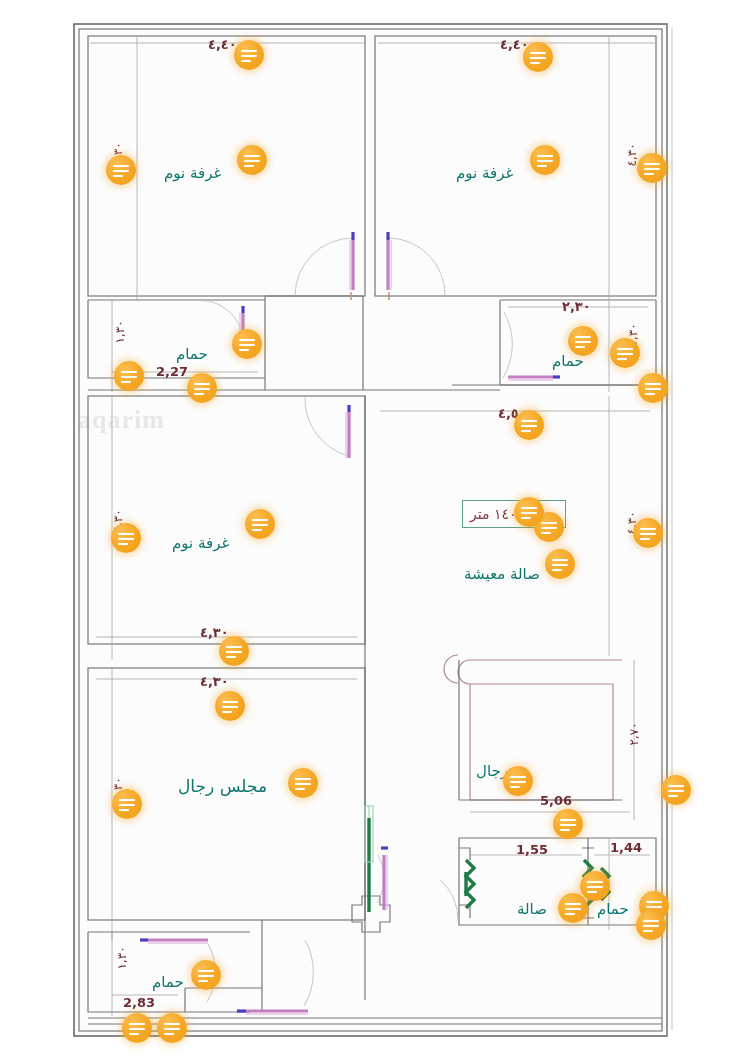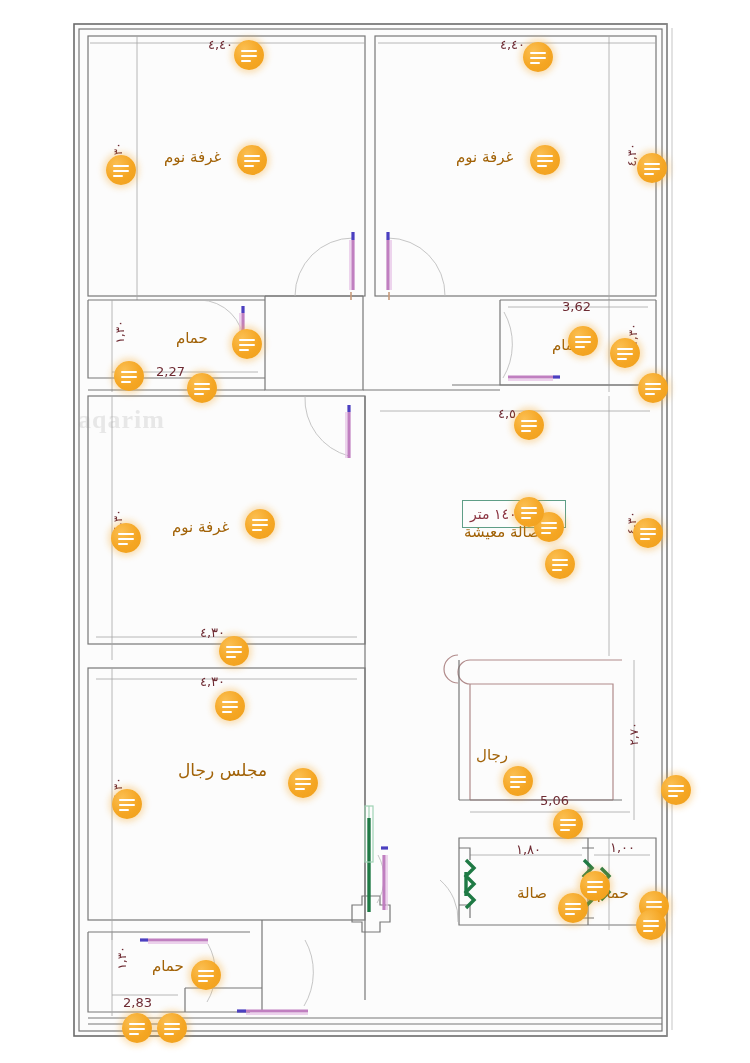"٤,٤٠" .dim { font-weight: none -> bold }
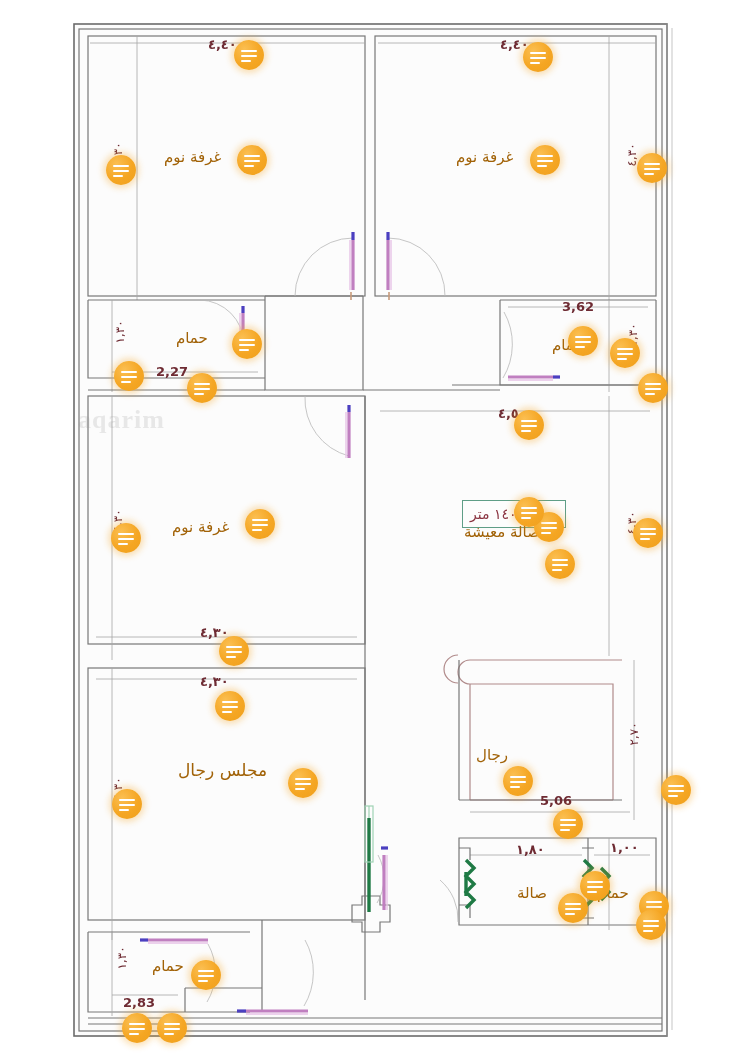"غرفة نوم" .room-name { color: #a16207 -> #0f766e; margin-top: none -> 16px }
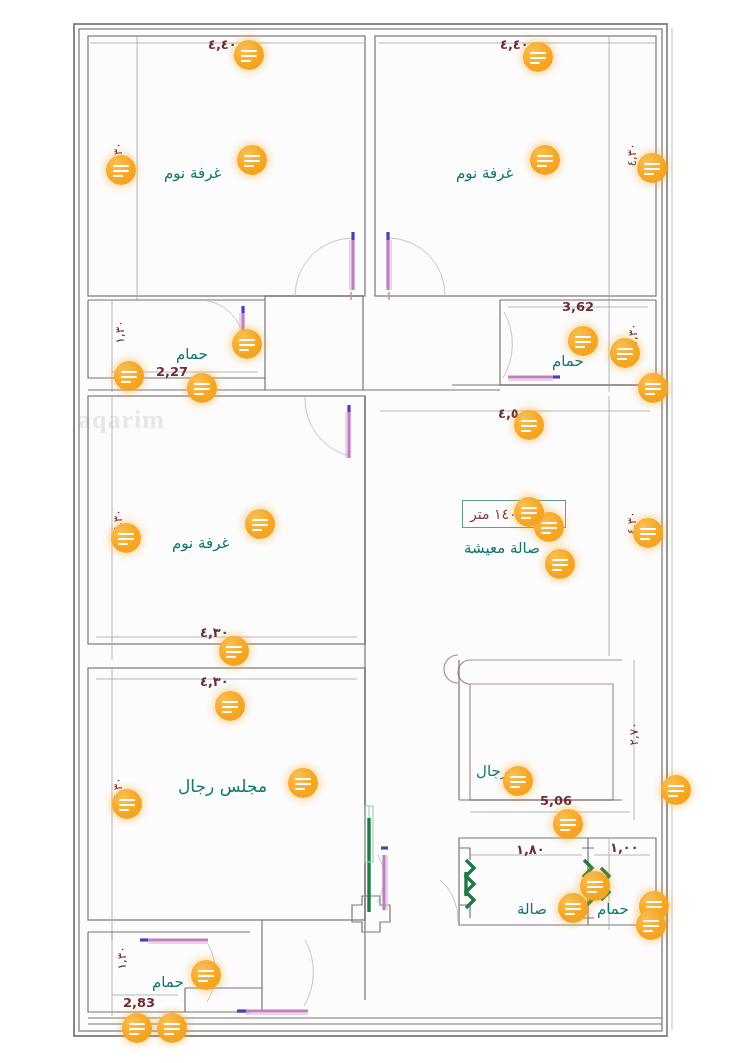"3,62" div.lbl { text: 3,62 -> ٢,٣٠ }
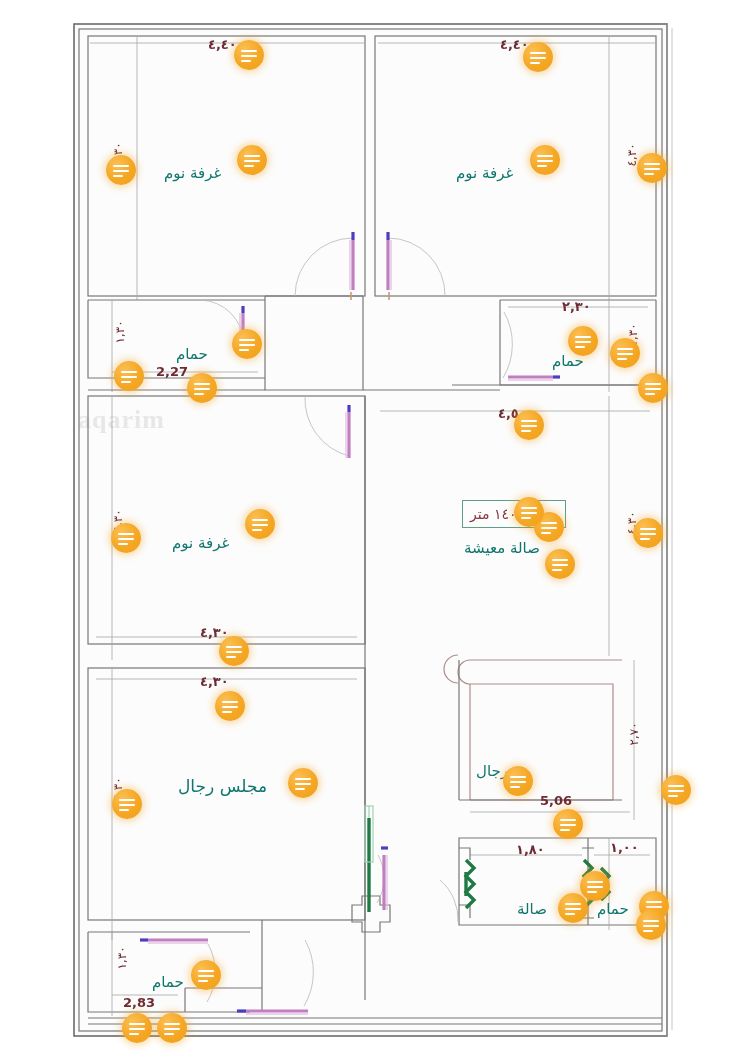"صالة معيشة" div.lbl { top: 525px -> 551px }
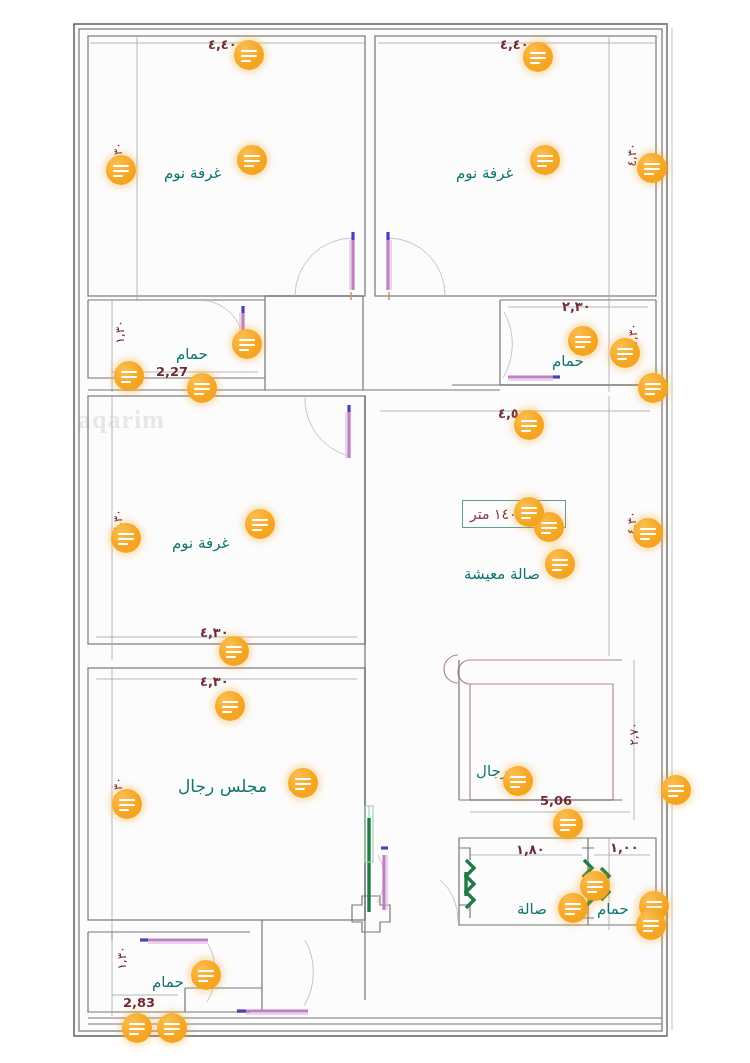"١,٨٠" div.lbl { text: ١,٨٠ -> 1,55 }
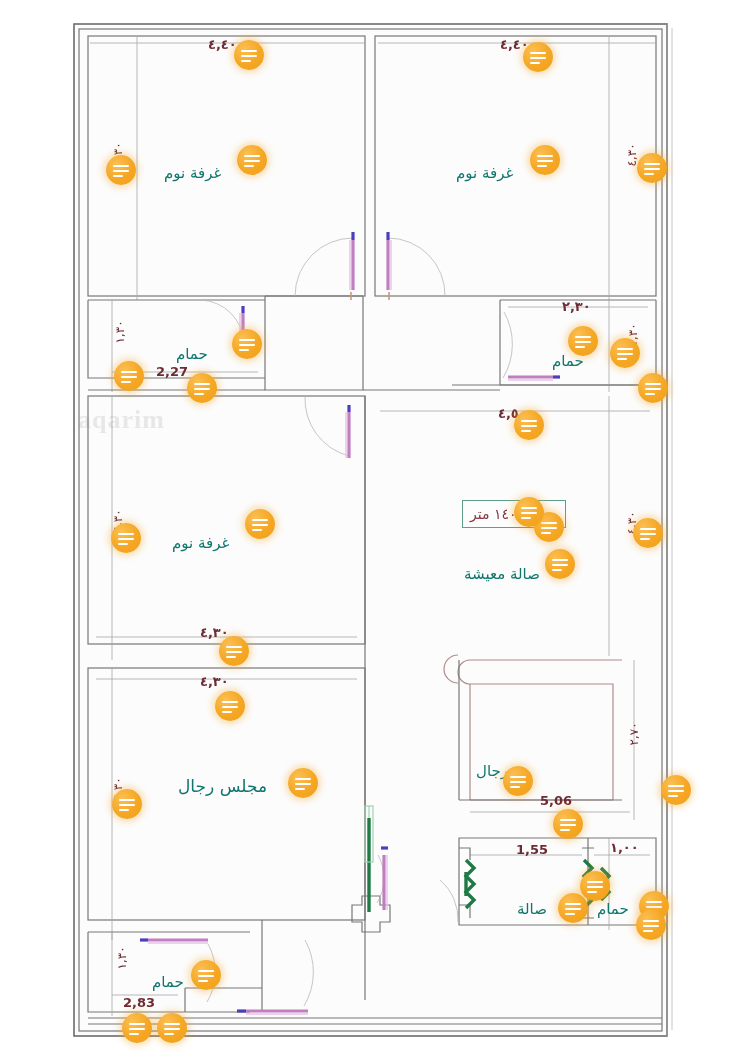"١,٠٠" div.lbl { text: ١,٠٠ -> 1,44 }
